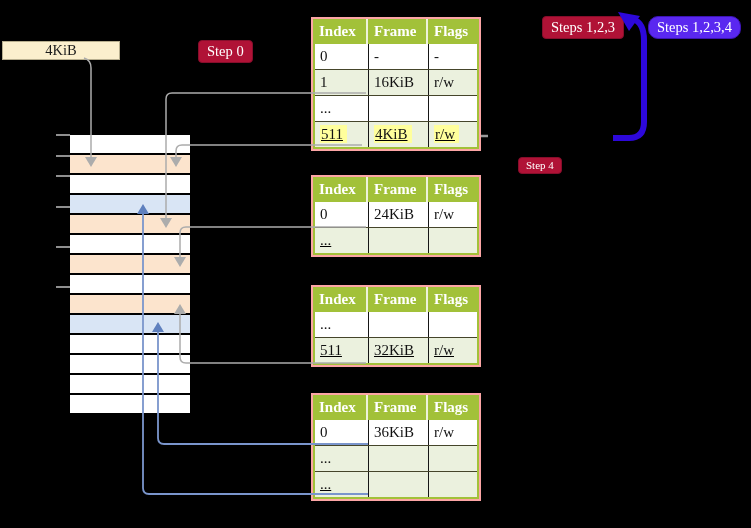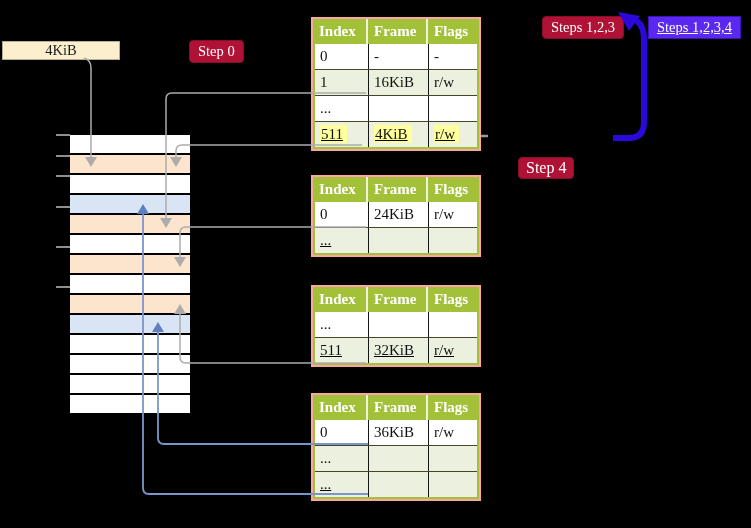"Steps 1,2,3,4" .badge.blue { border-radius: 0 -> 10px; text-decoration: underline -> none }
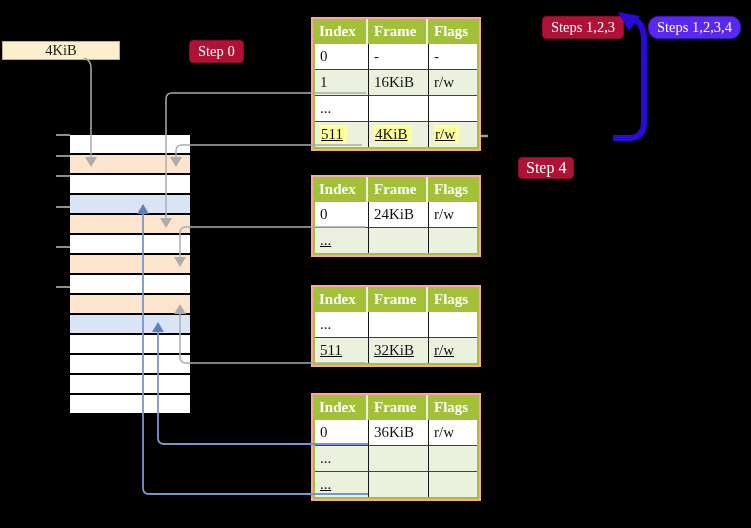"Step 0" #badge-step0 { left: 189px -> 198px }
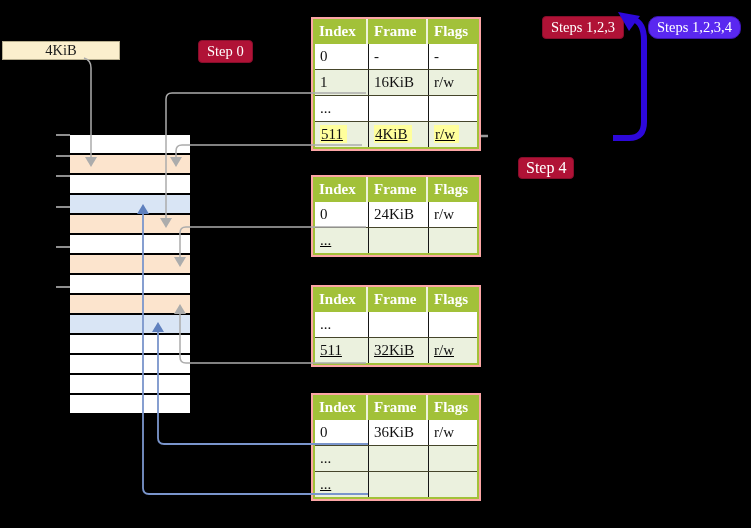"Step 4" #badge-step4 { font-size: 16px -> 11px }
